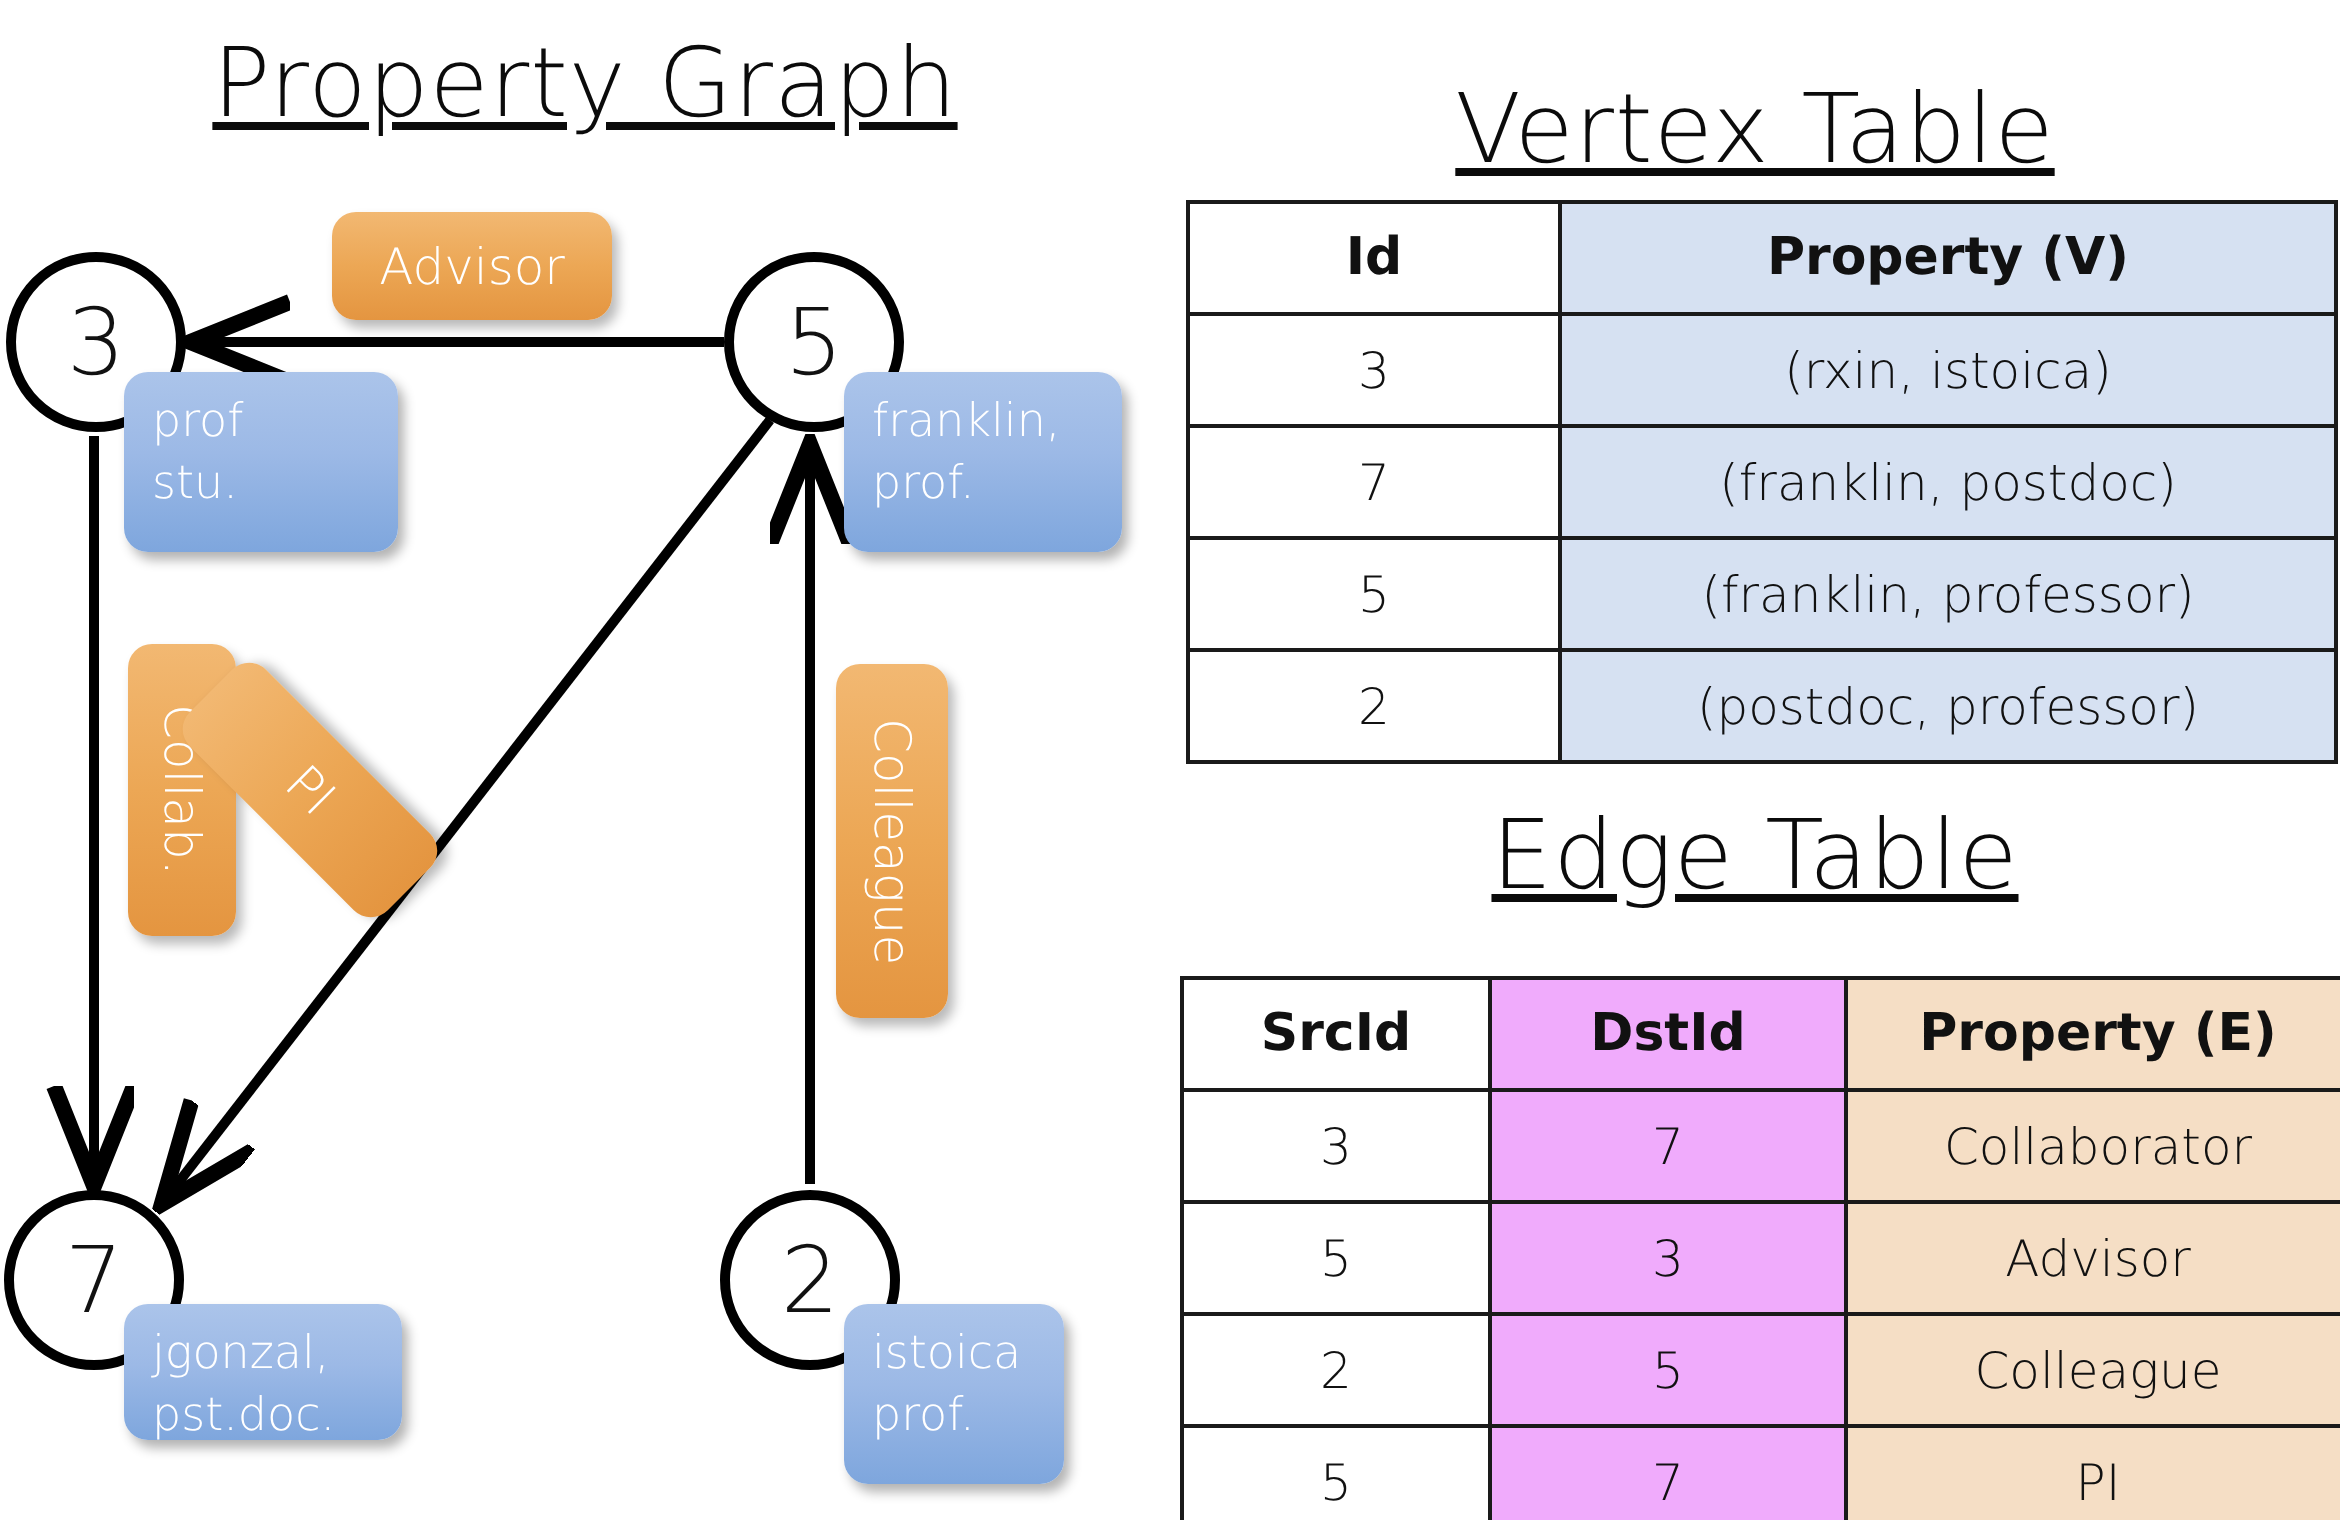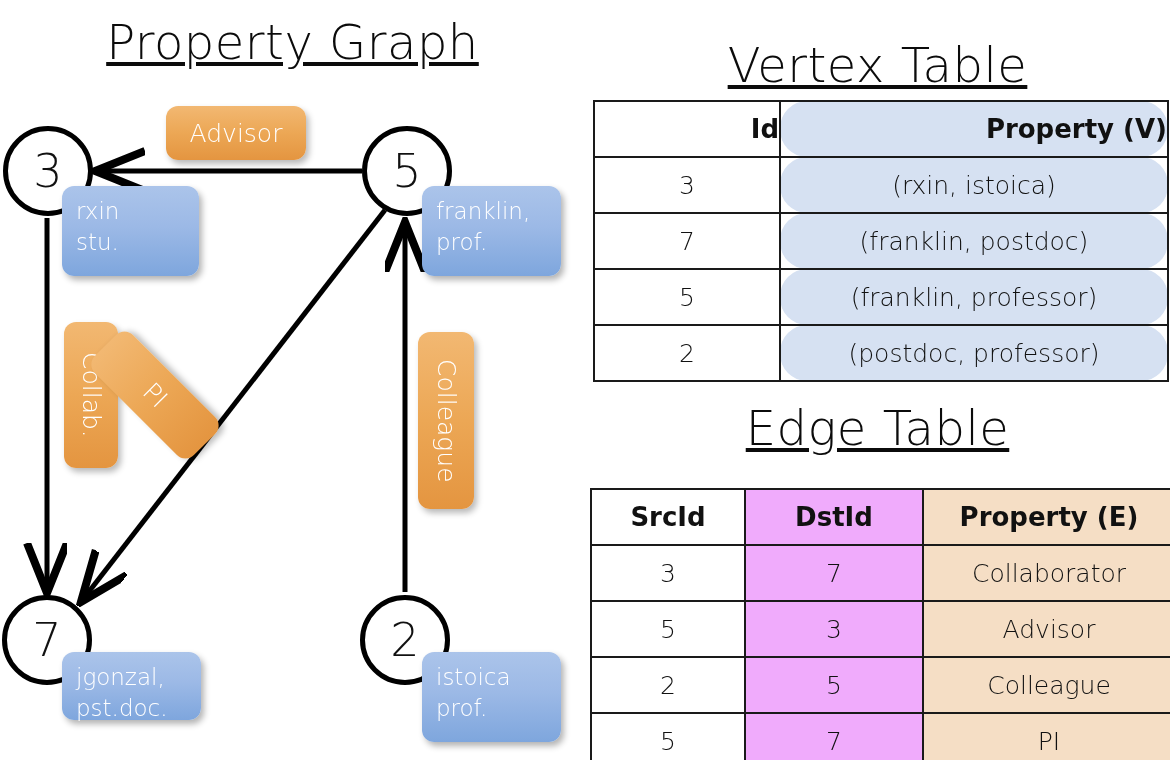"Id" #vertex-table th { text-align: right -> none }
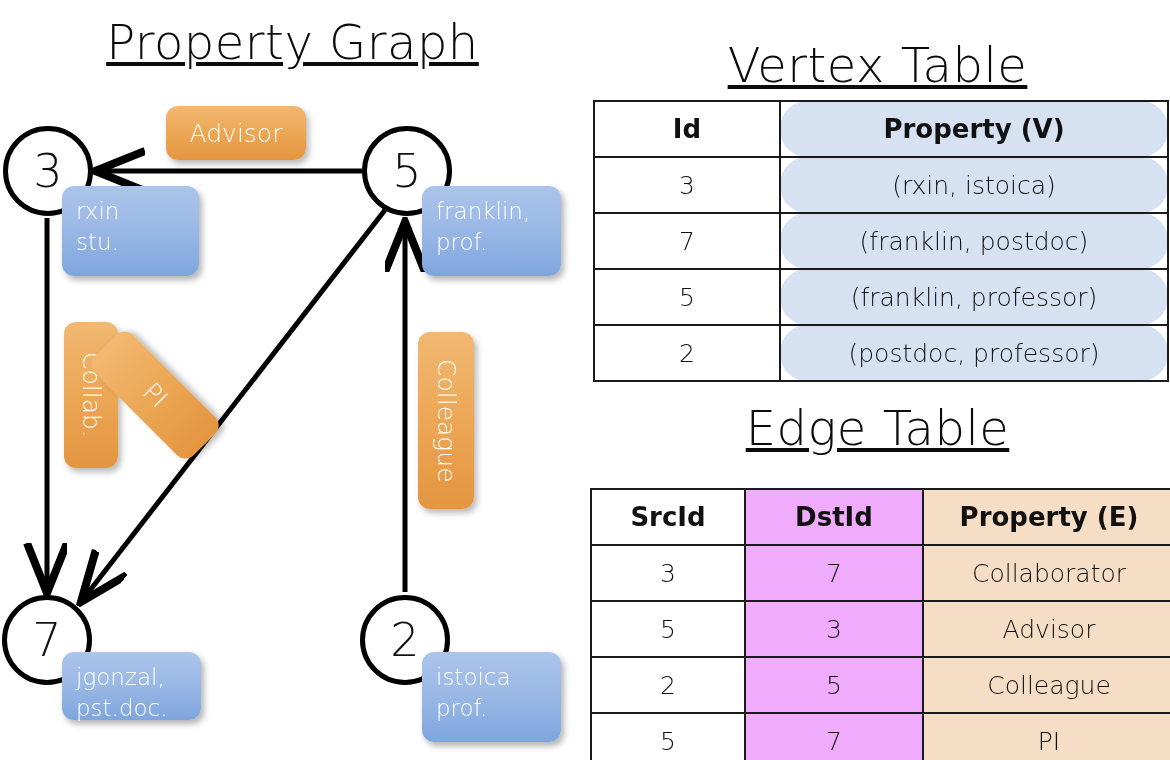"Property (V)" #vertex-table .col-prop { border-radius: 27px -> none }
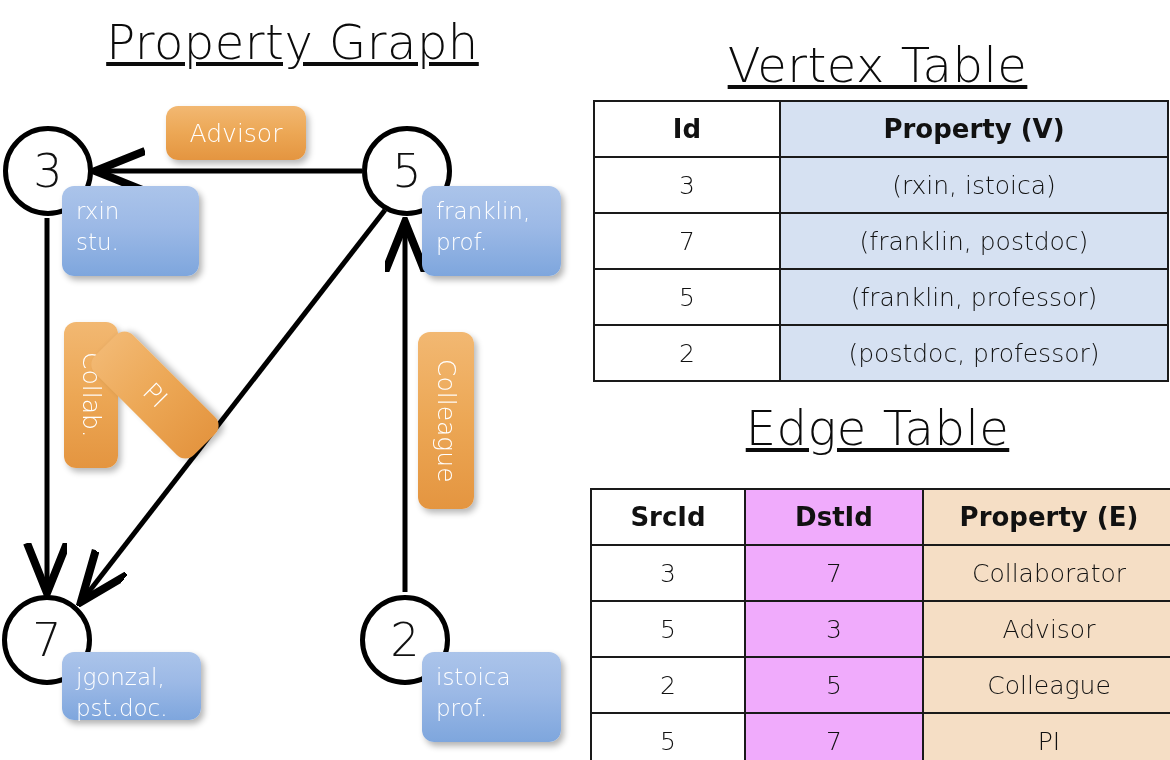"rxin" div { text: rxin -> prof }
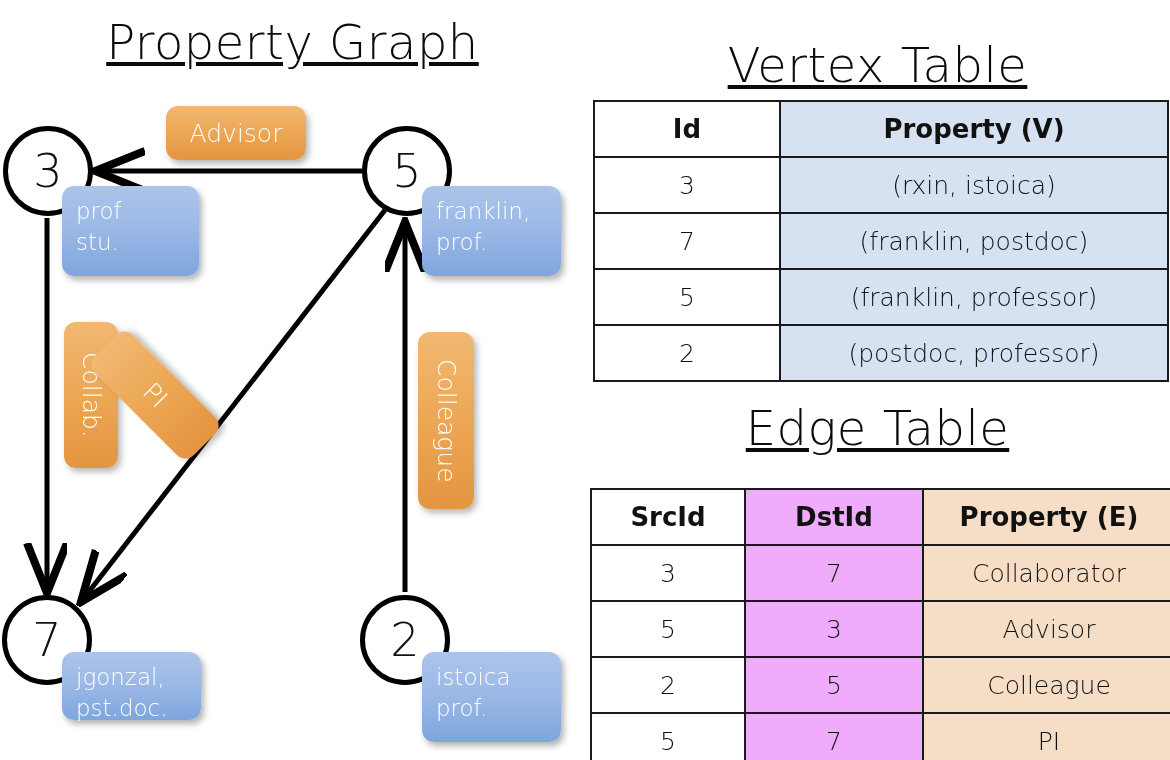"istoica" #prop-istoica { width: 139px -> 110px }
